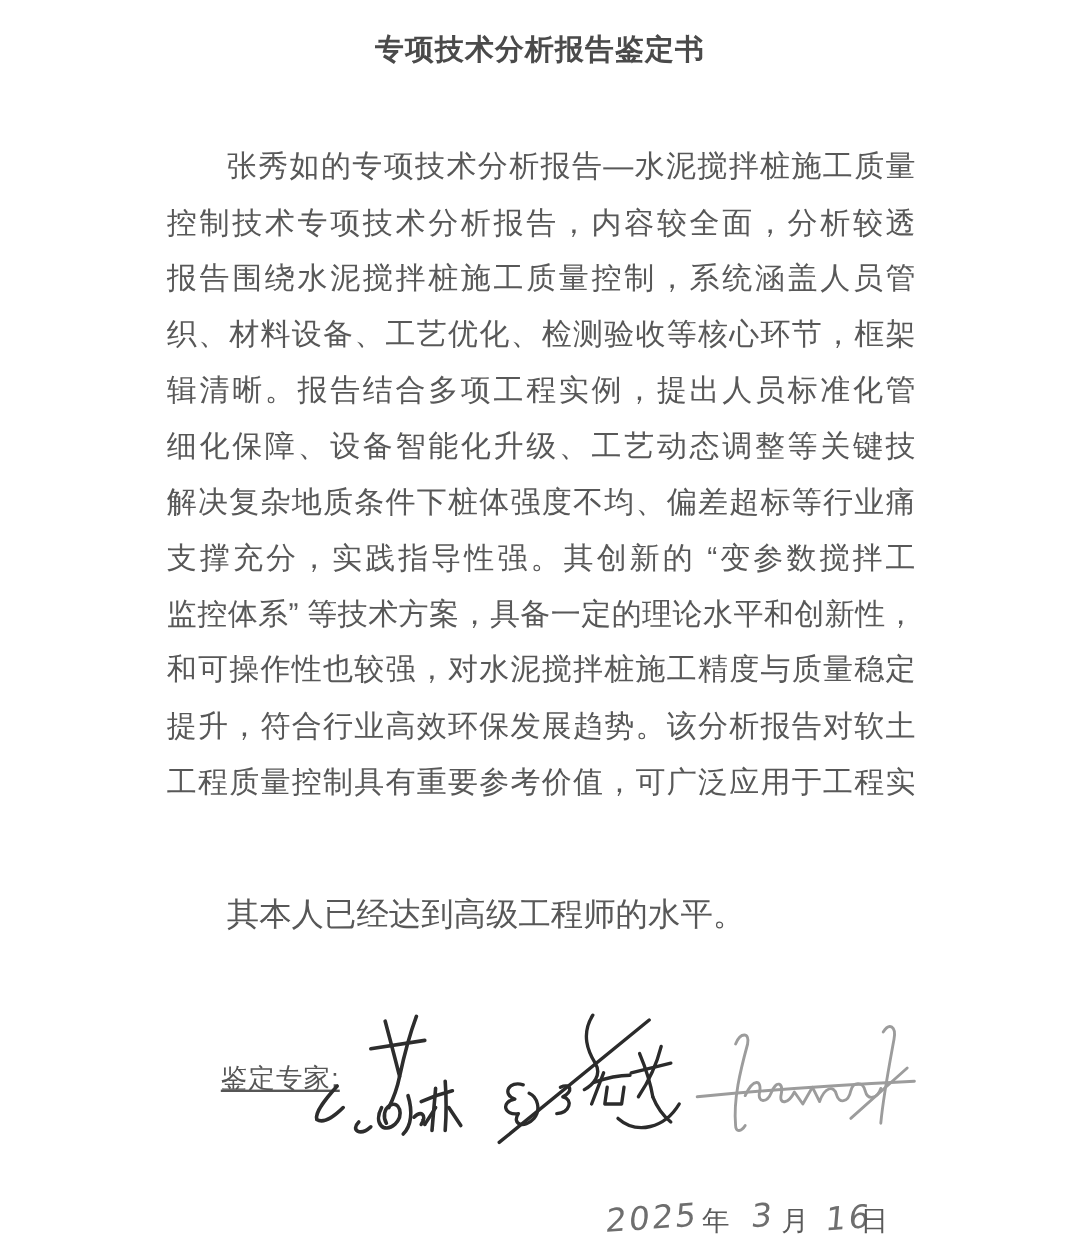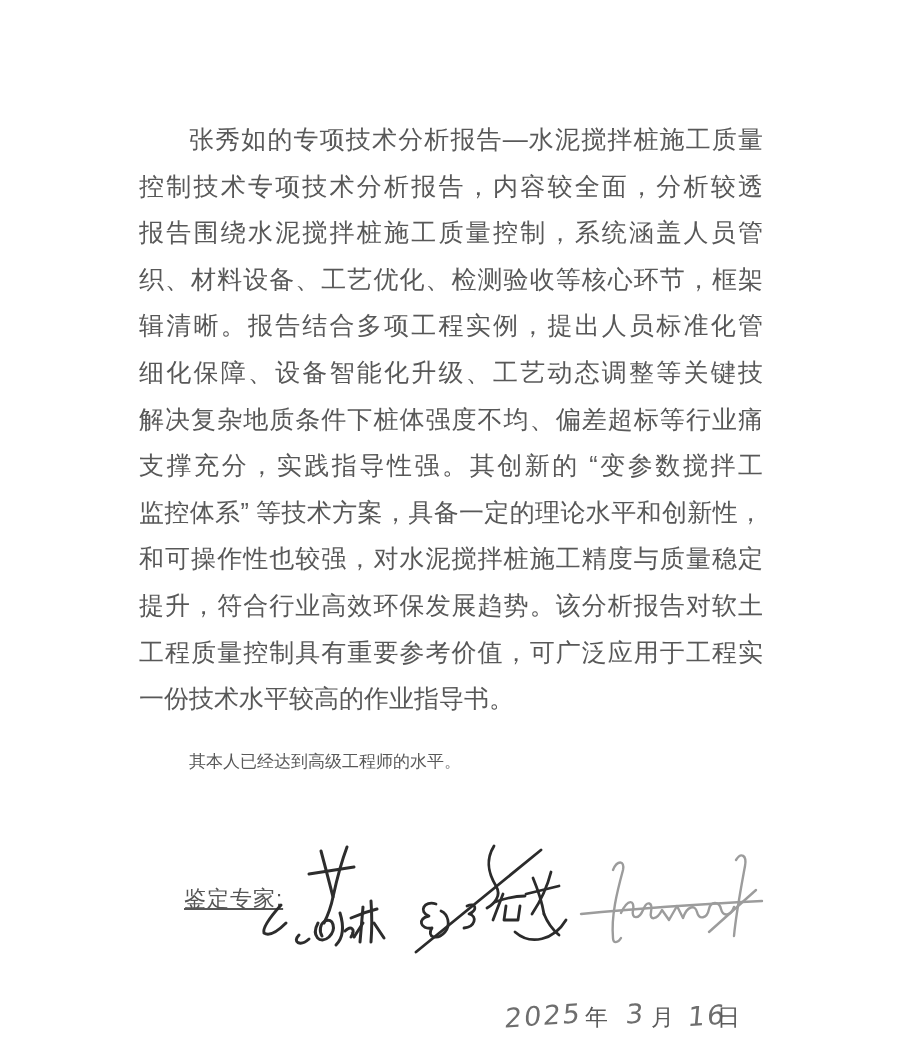"专项技术分析报告鉴定书" div.doc-title { html: none -> <div>专项技术分析报告鉴定书</div> }
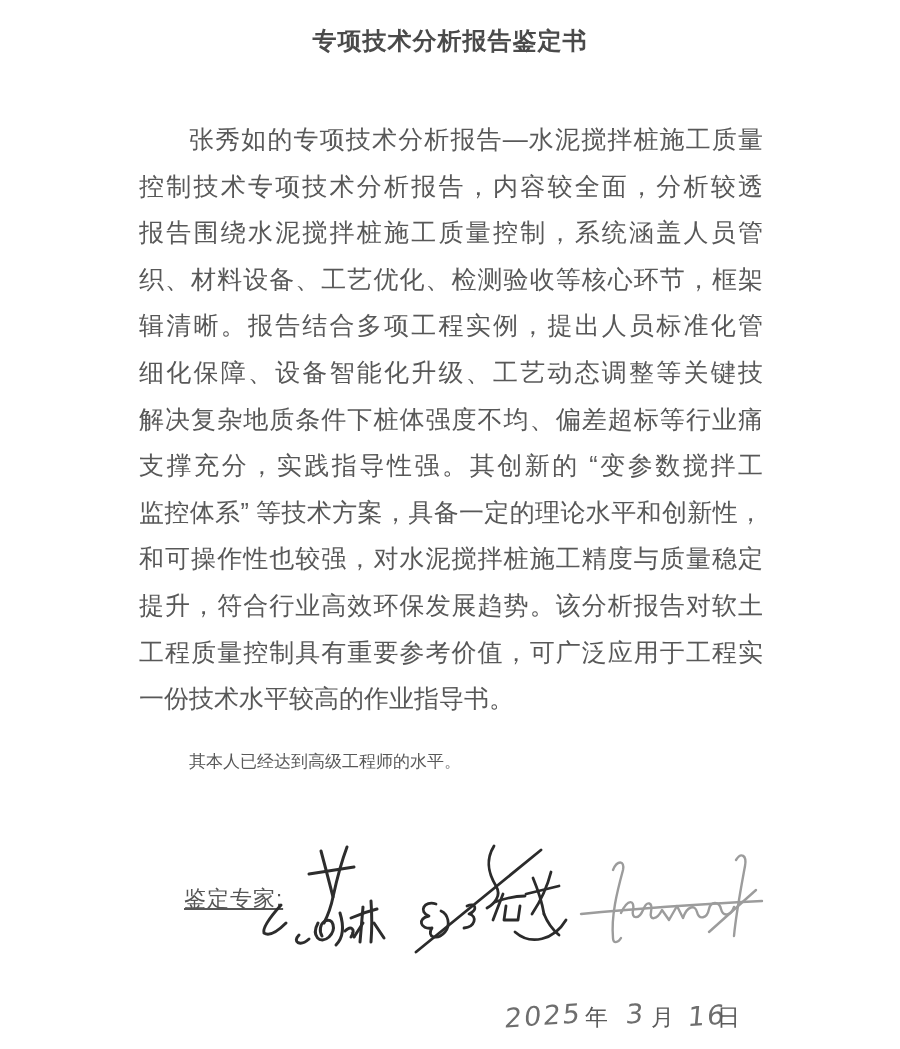"一份技术水平较高的作业指导书。" div.bline { html: <div>一份技术水平较高的作业指导书。</div> -> none }
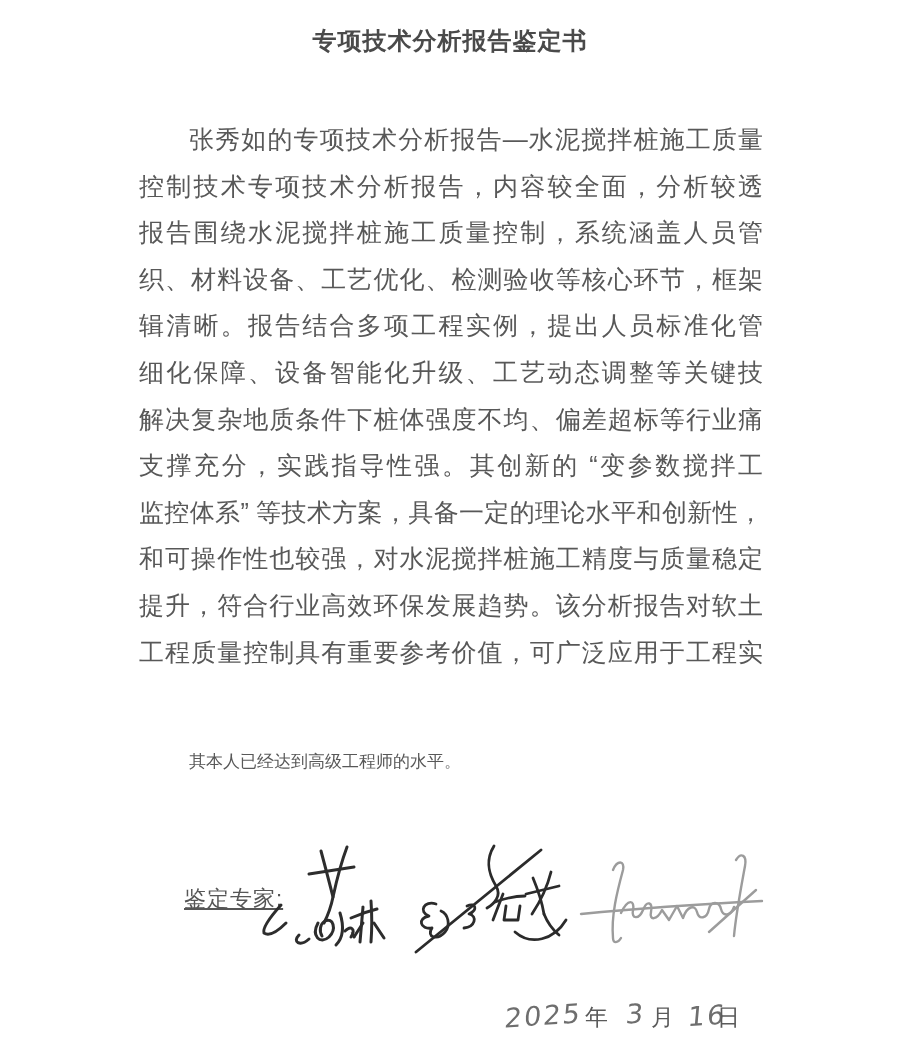"其本人已经达到高级工程师的水平。" .para2 { font-size: 17px -> 27px }
